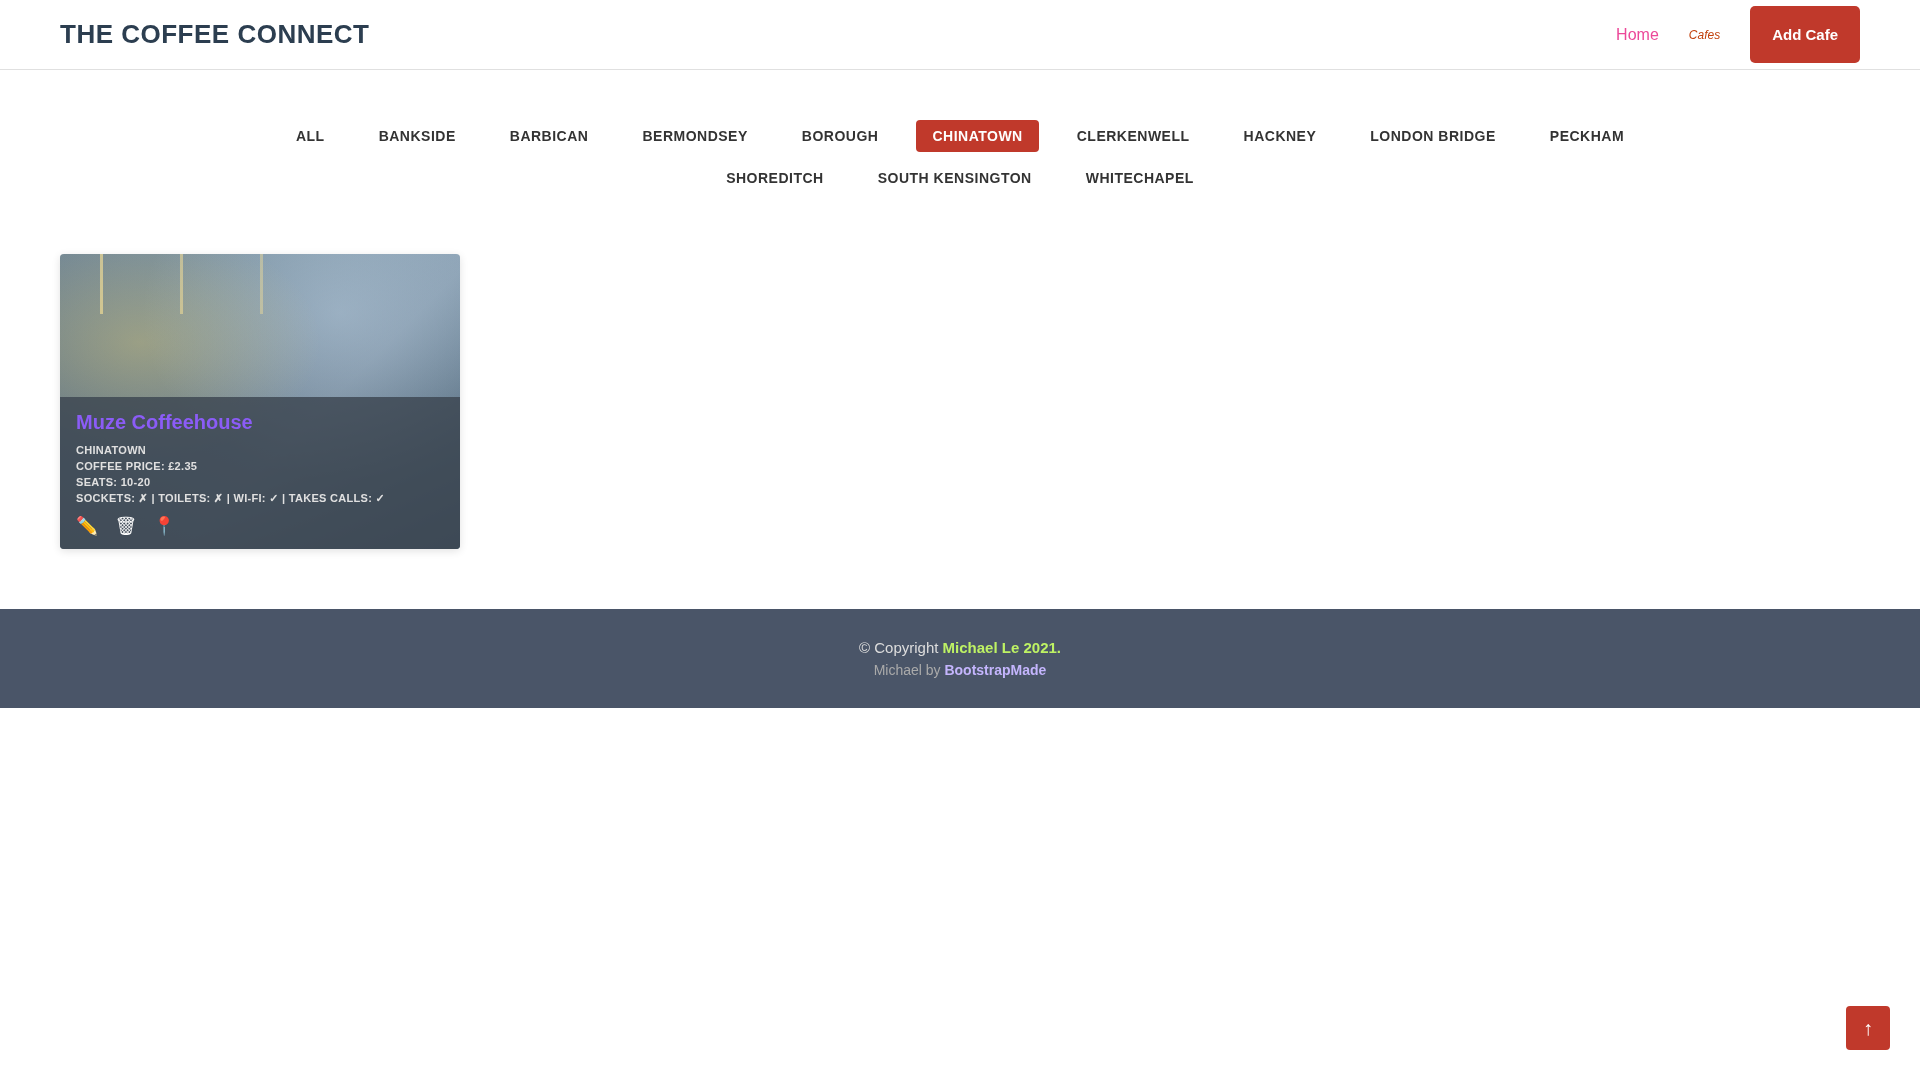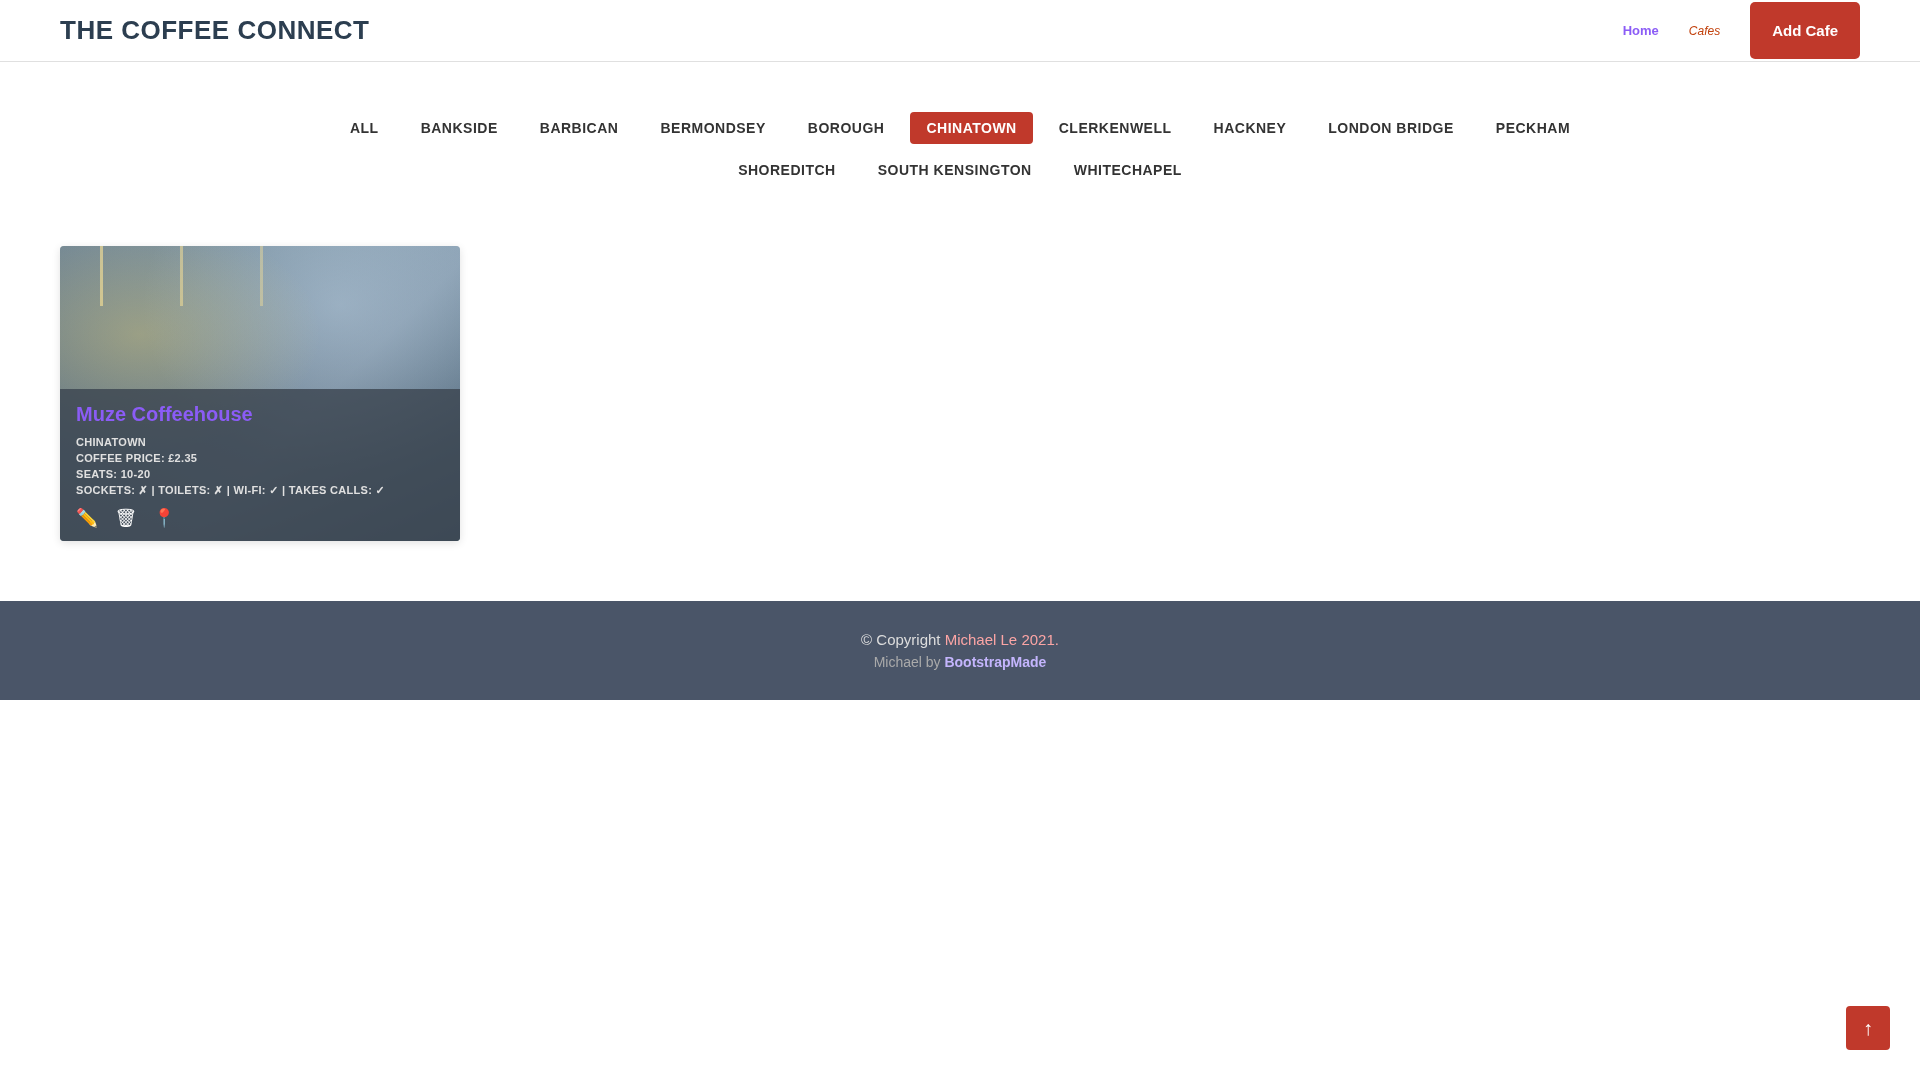"THE COFFEE CONNECT" header { height: 62px -> 70px }
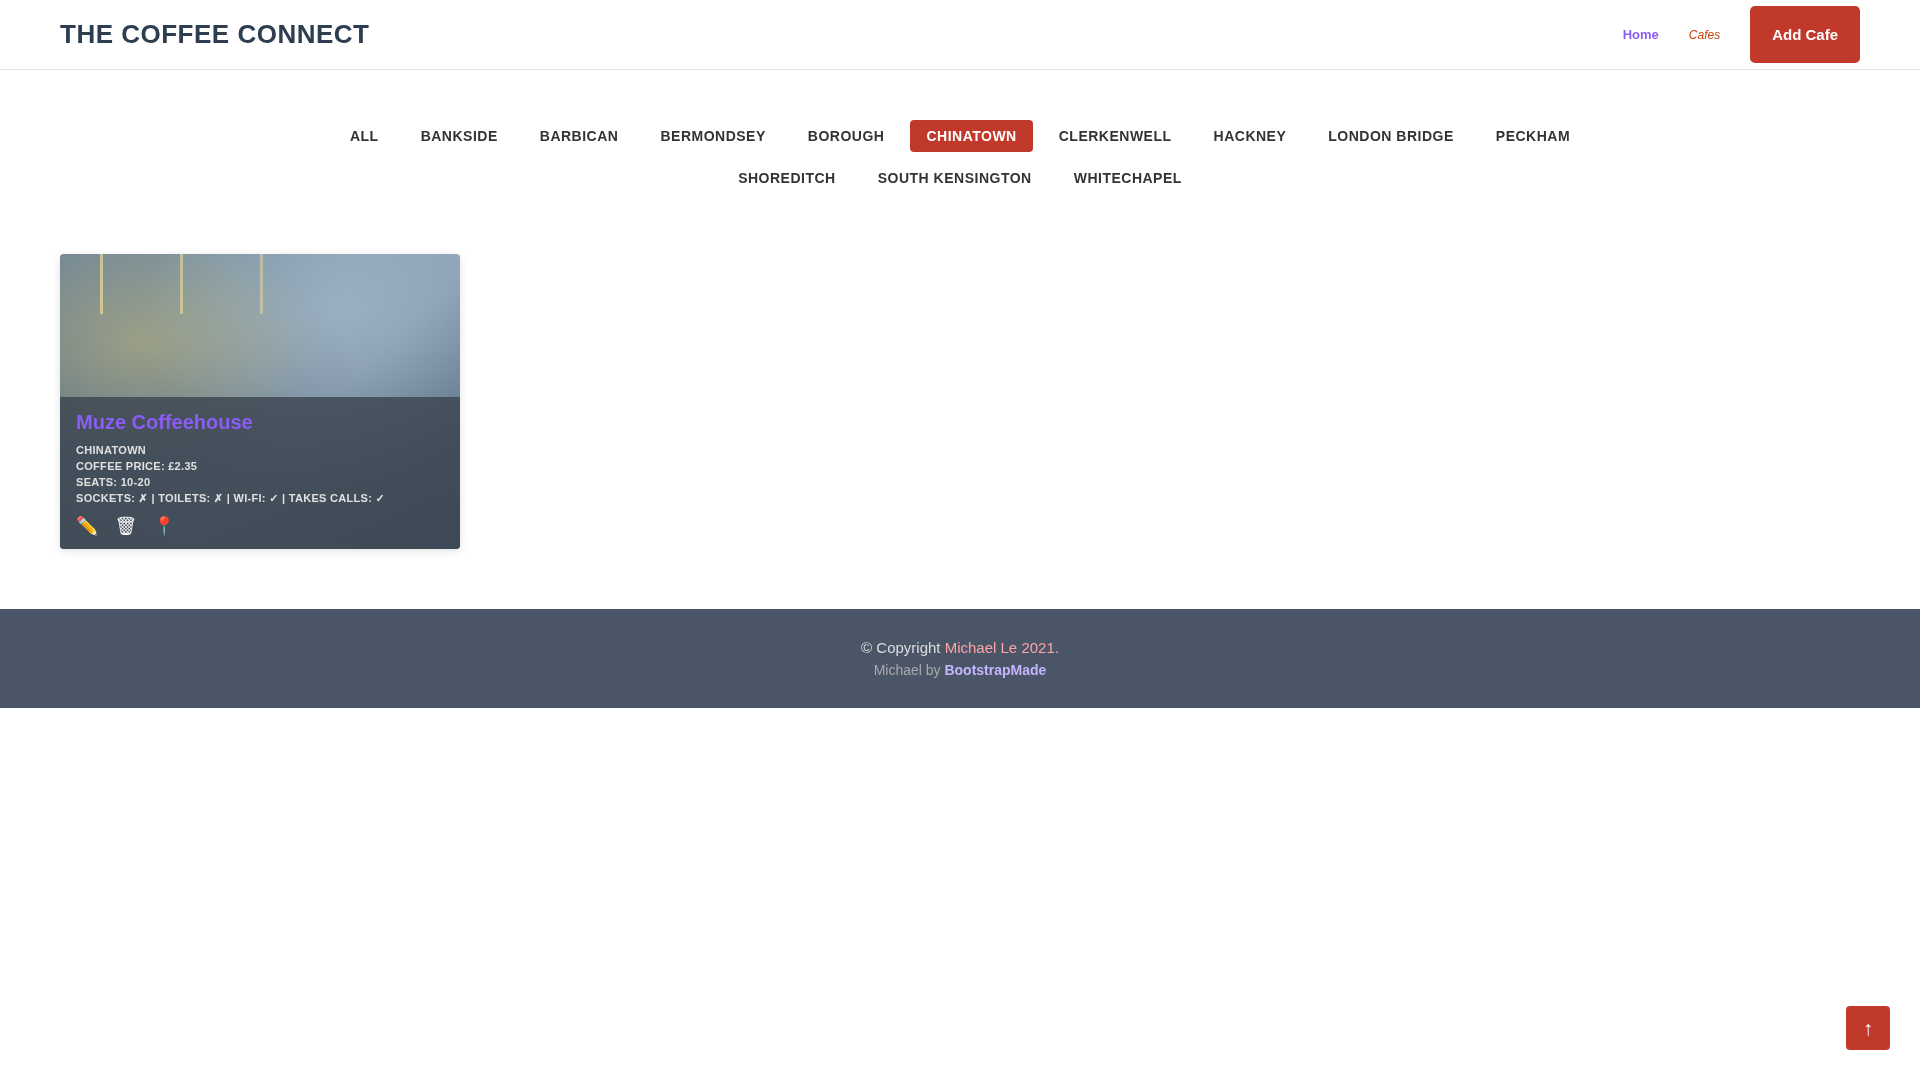"Home" .nav-home { color: #8b5cf6 -> #ec4899; font-size: 13px -> 16px; font-weight: 700 -> 400 }
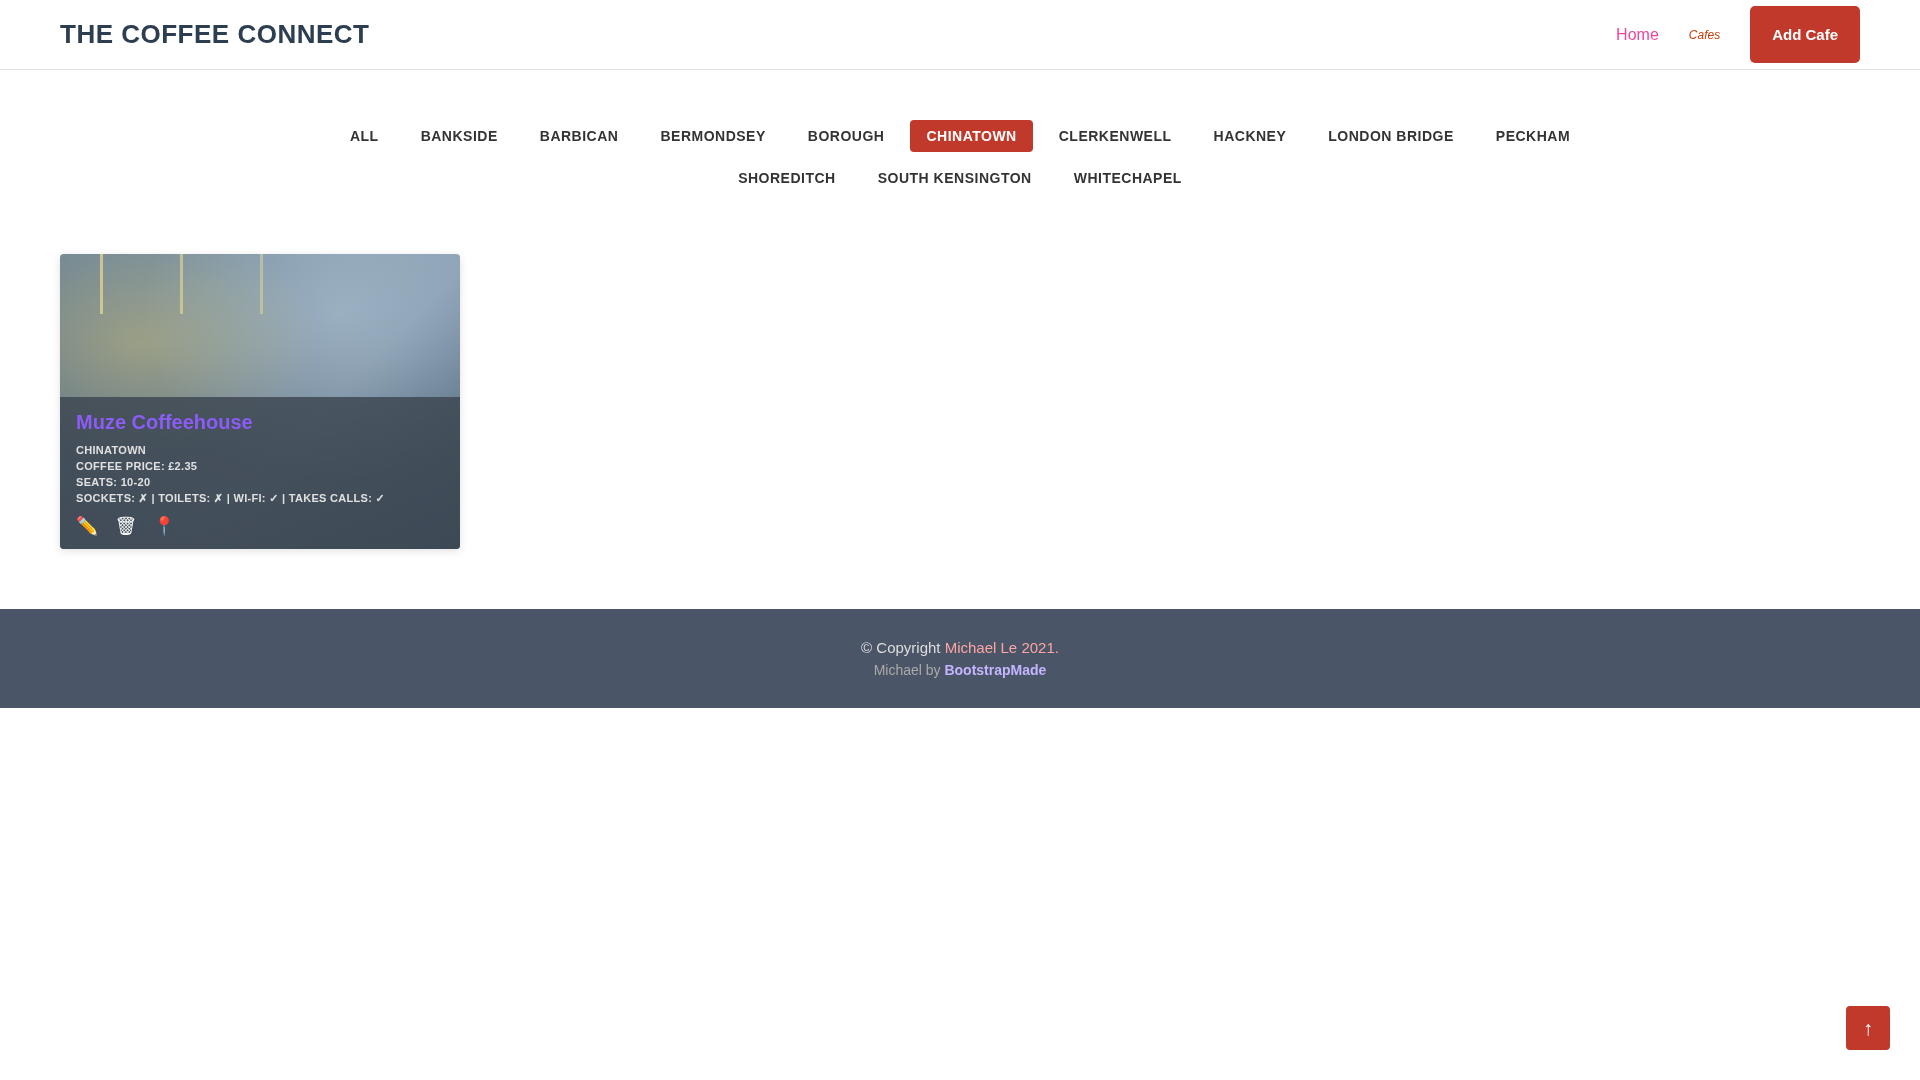"ALL" .filter-row { gap: 10px -> 22px }
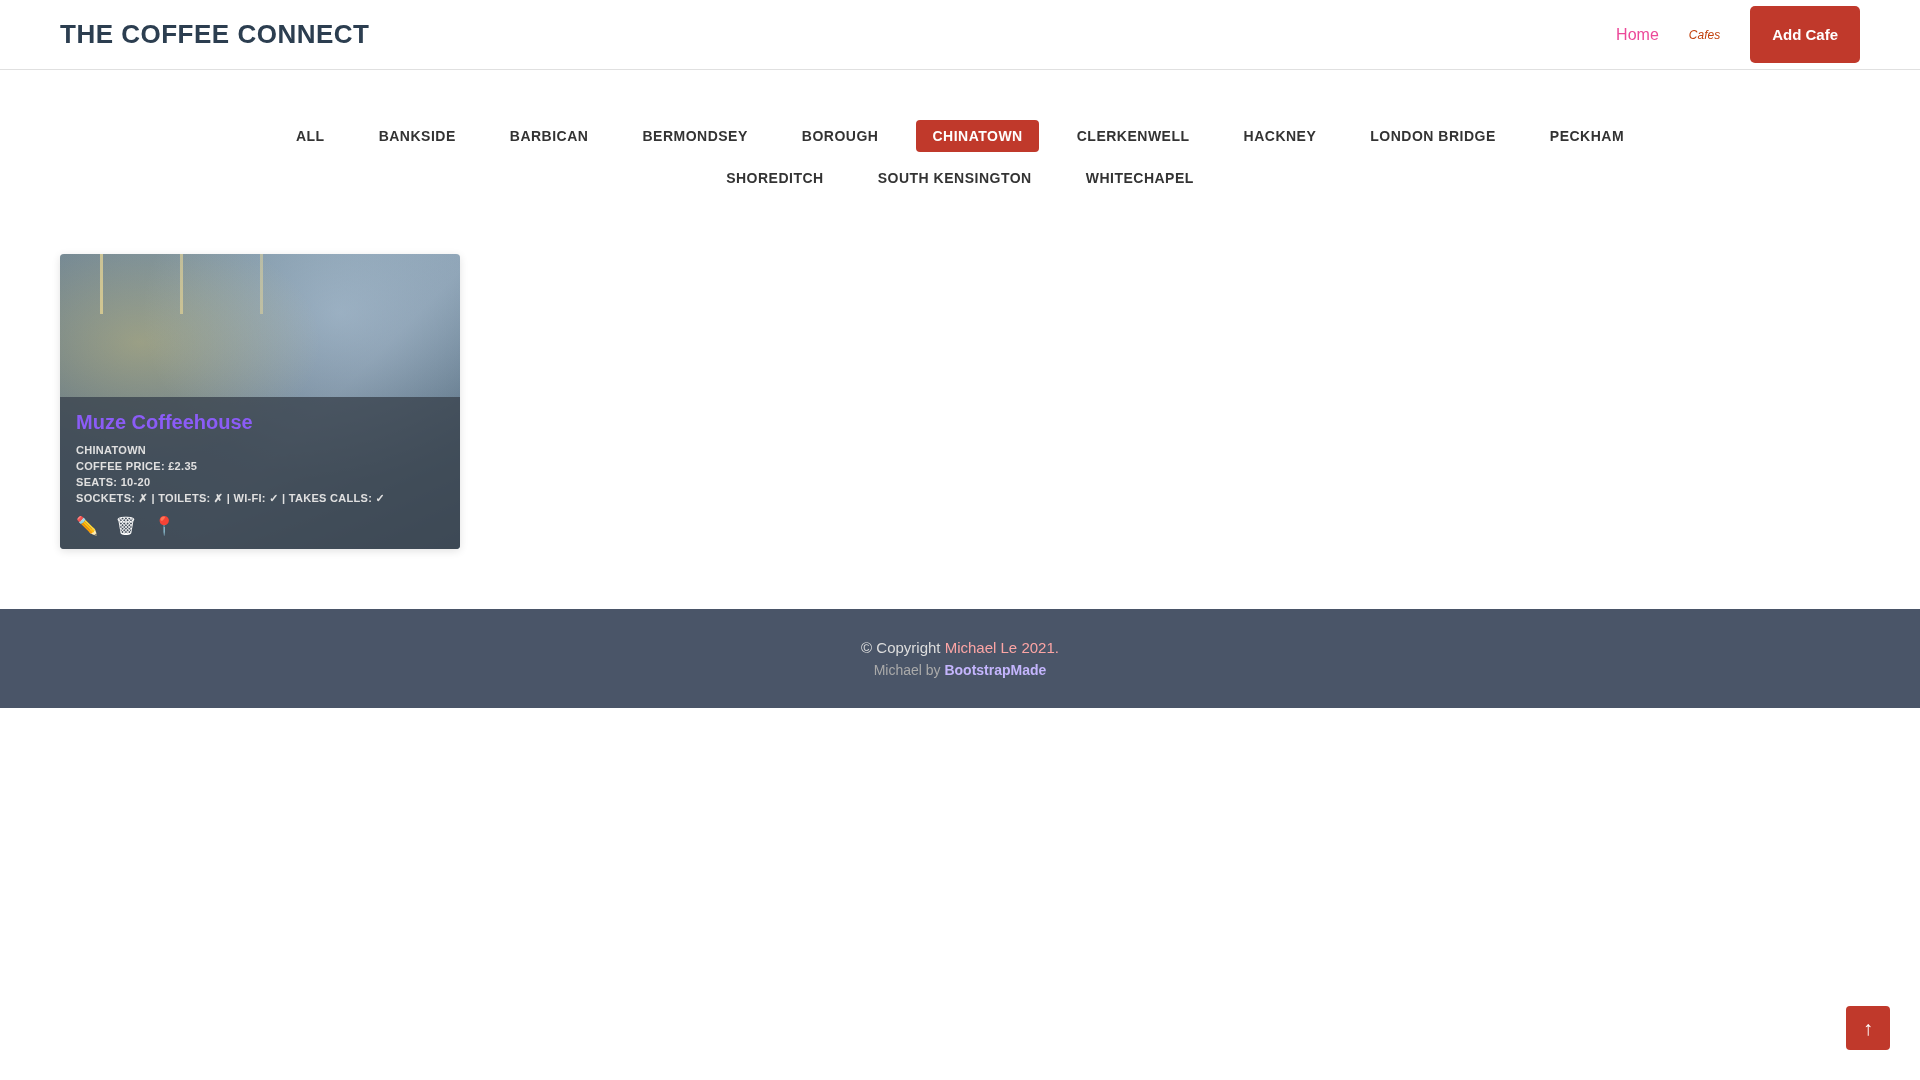"Michael Le 2021." .footer-copyright strong { color: #fca5a5 -> #bef264; font-weight: 400 -> 700 }
